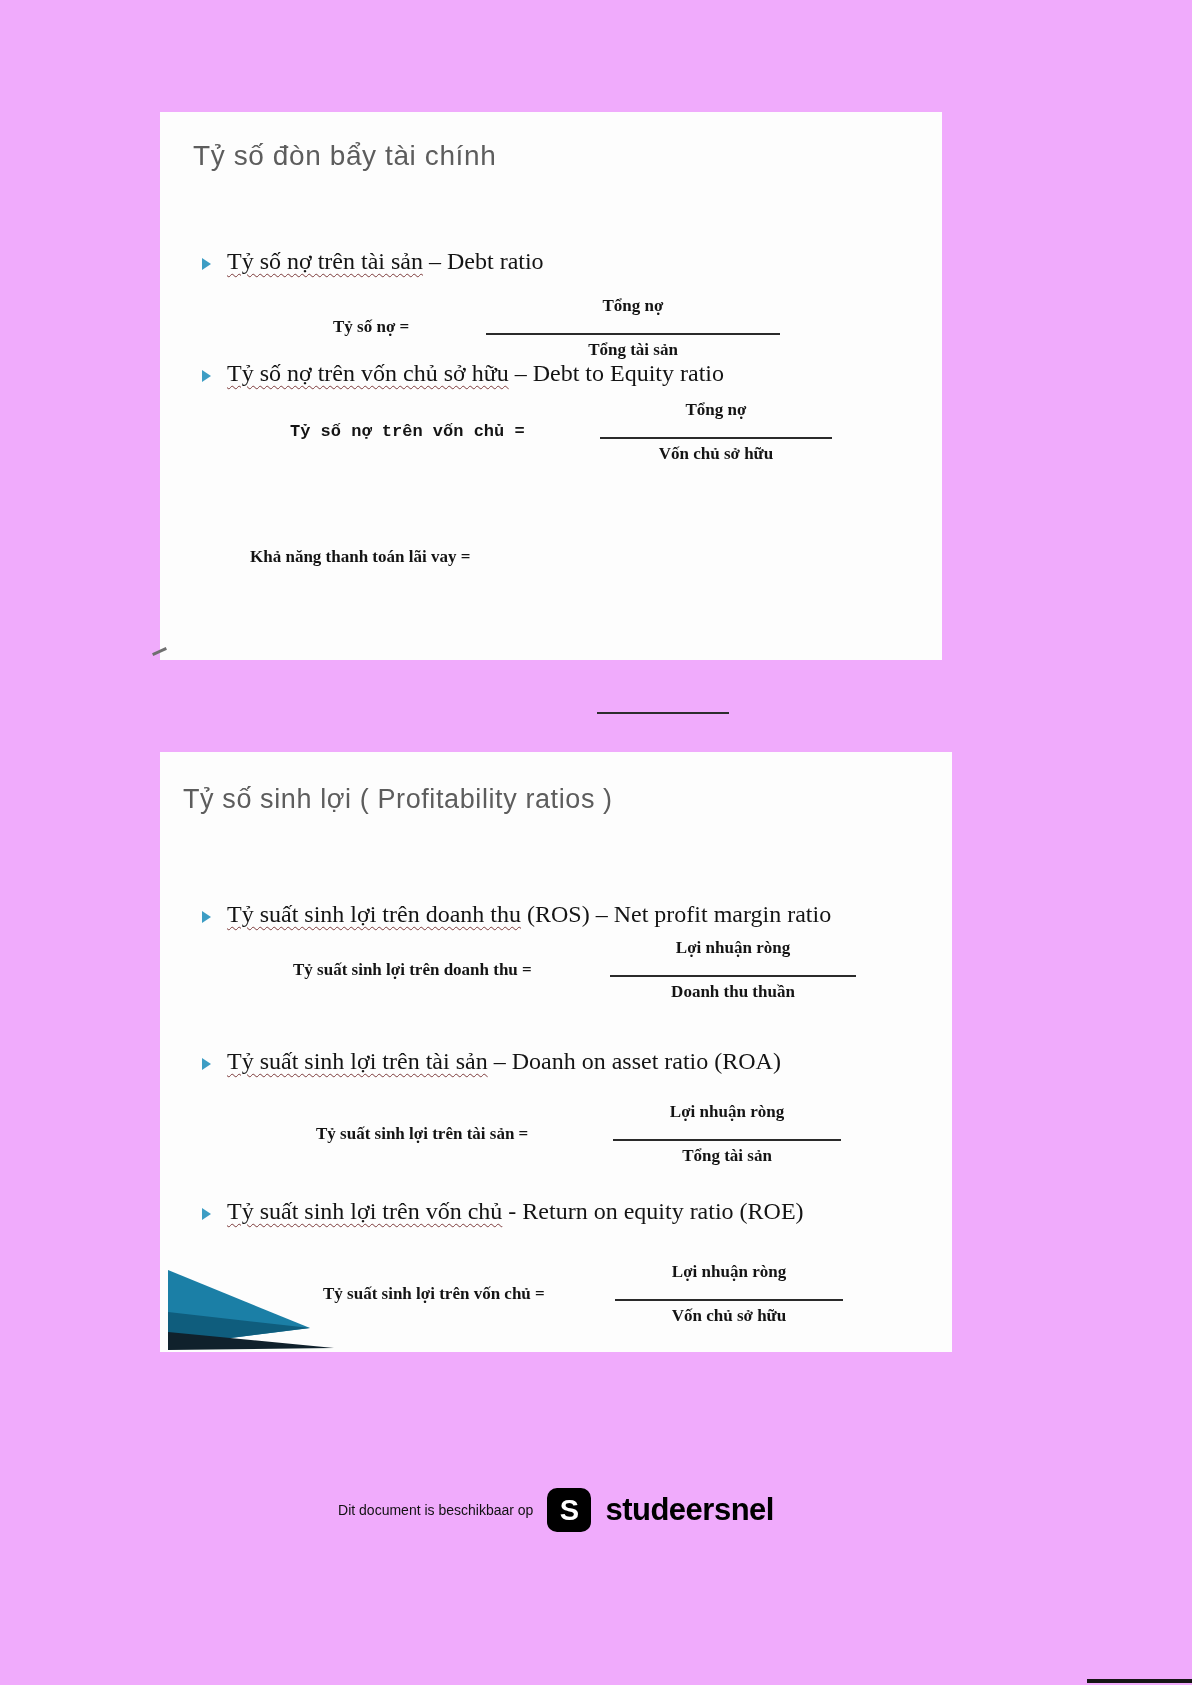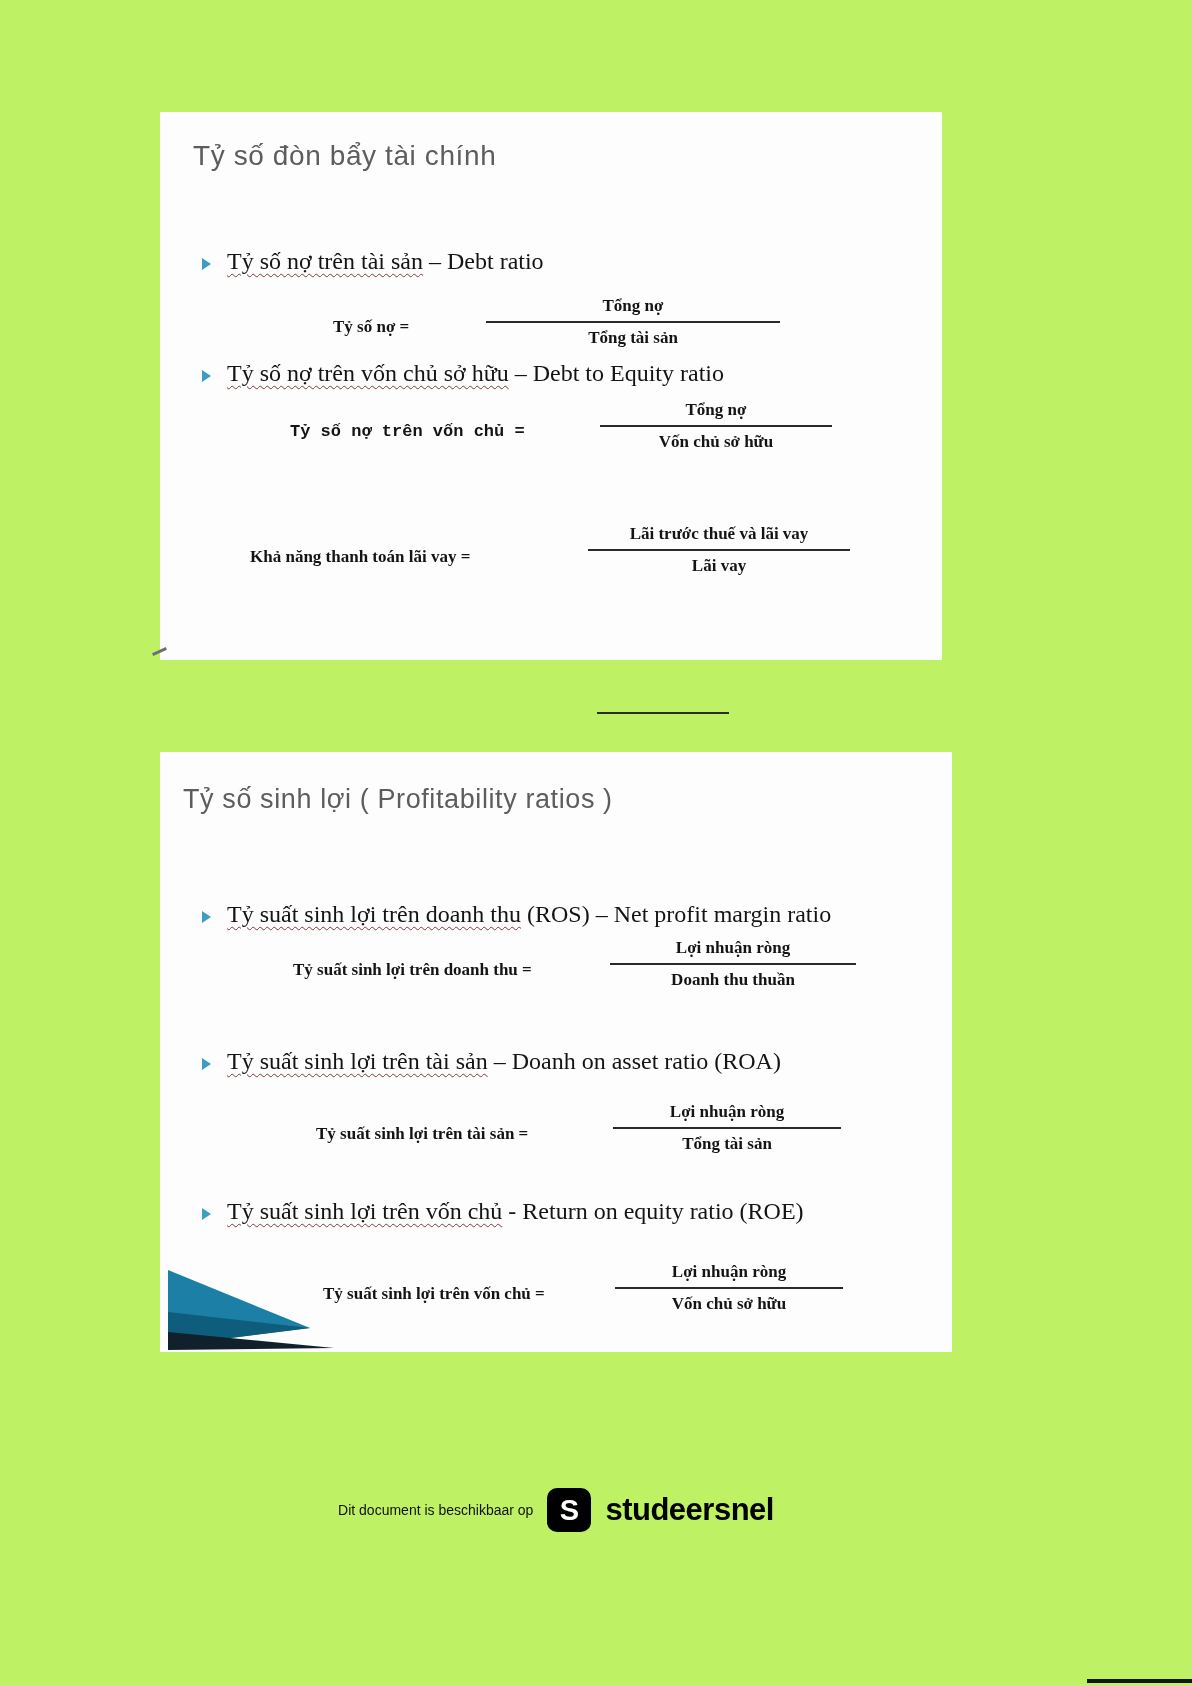"Tỷ số đòn bẩy tài" .page { background: #bef264 -> #f0abfc }
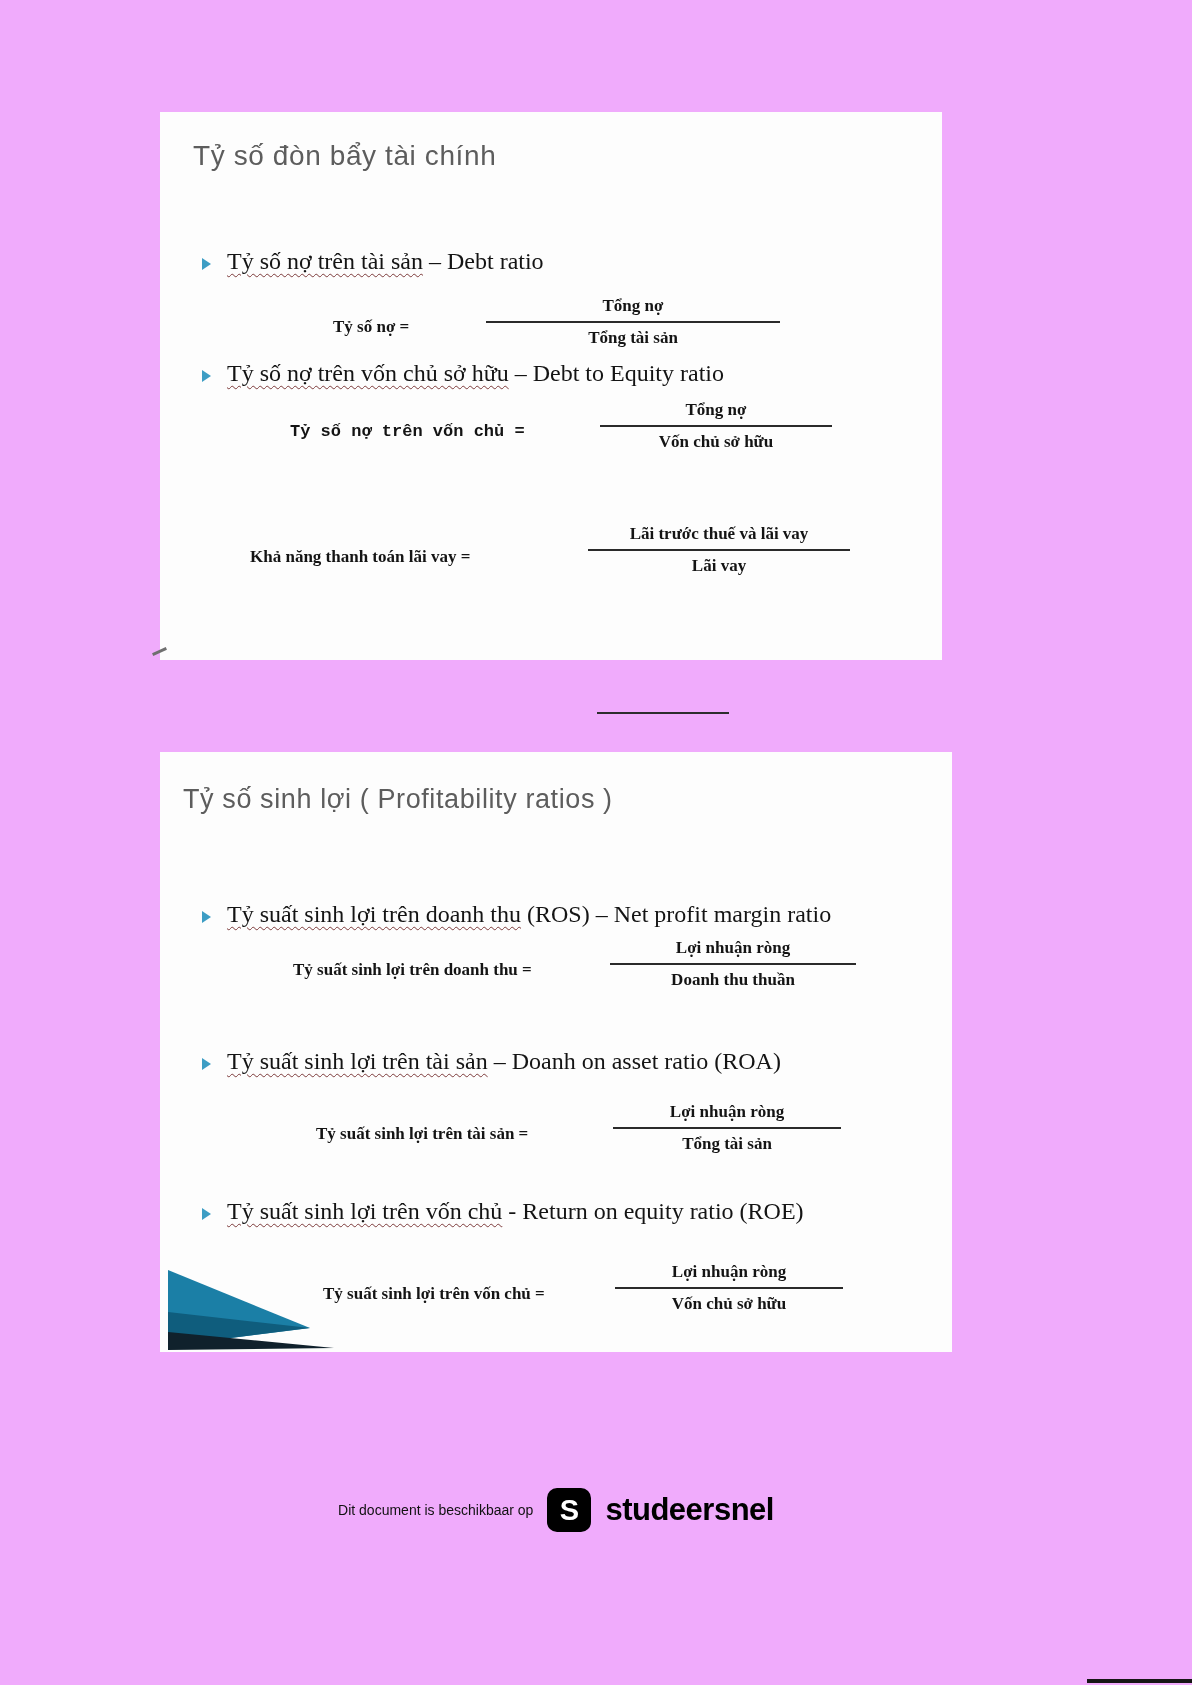"Tổng nợ" .fraction .num { padding-bottom: 5px -> 17px }
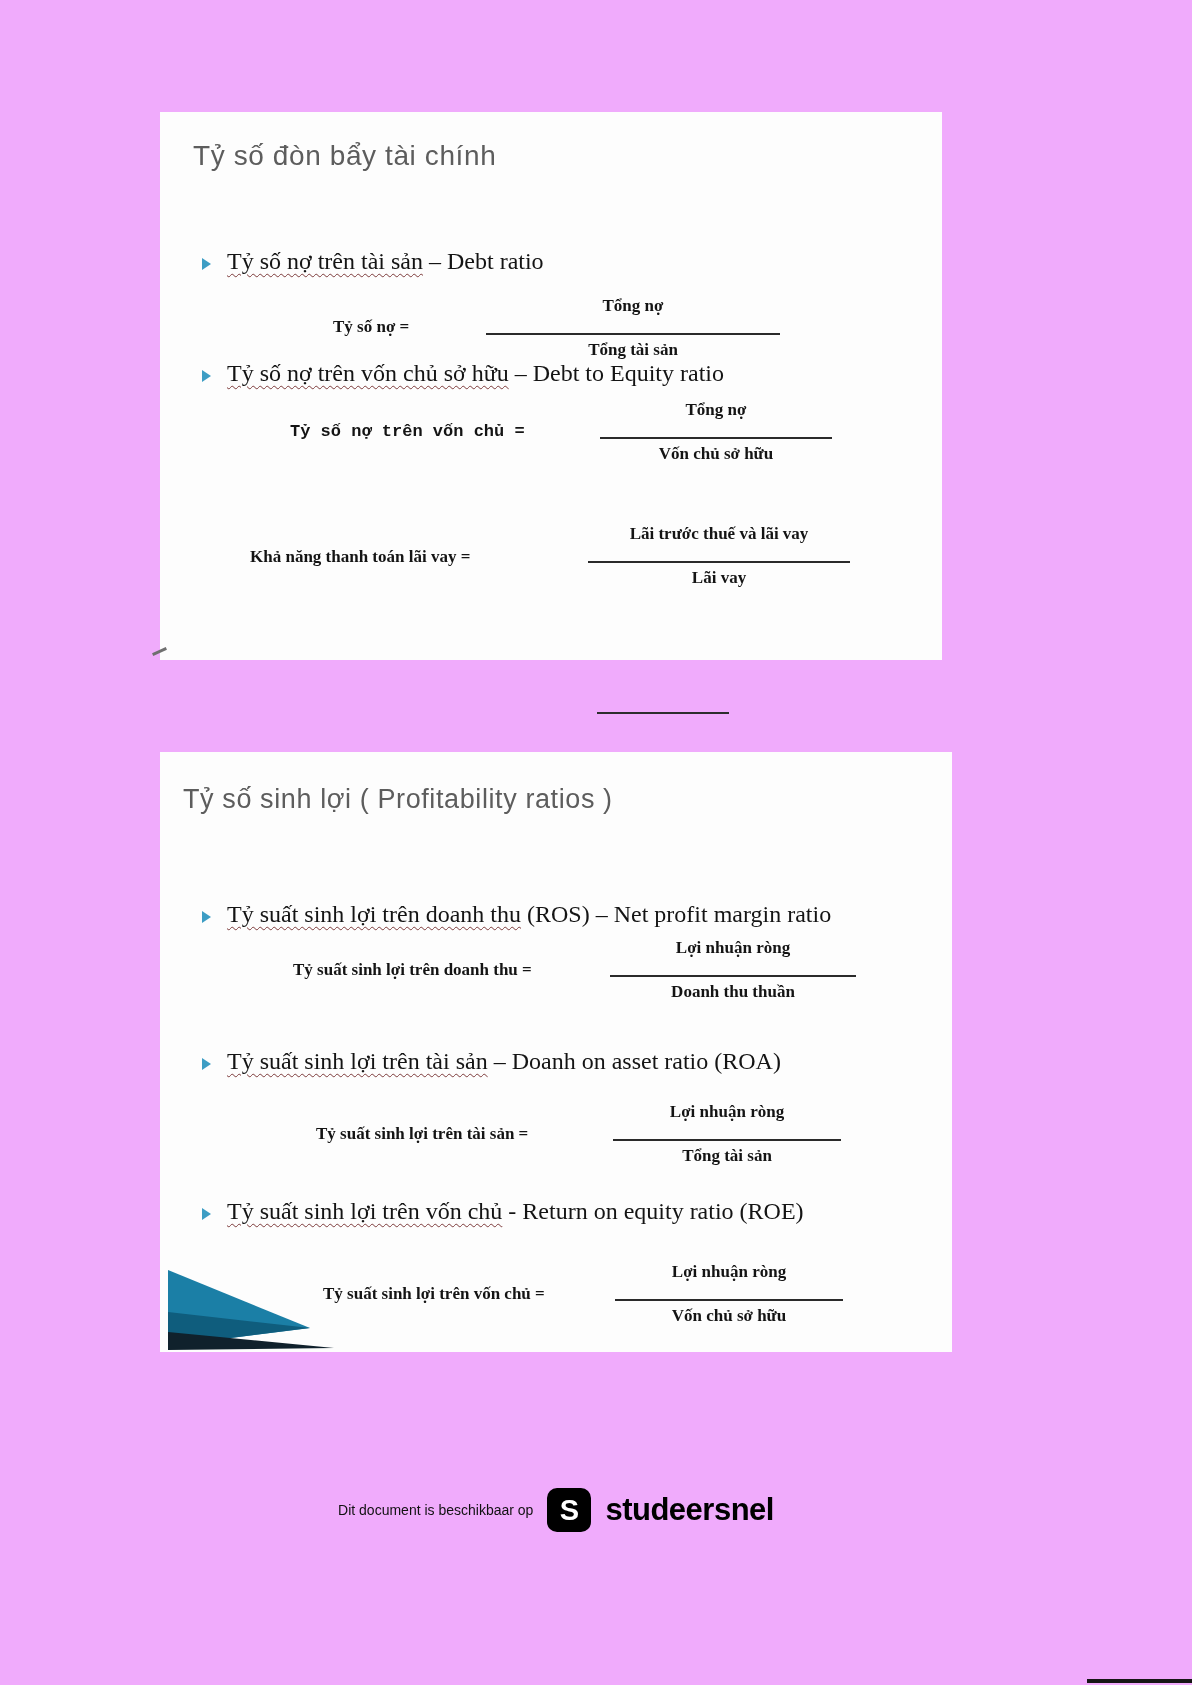"Lãi trước thuế và lãi" div.fraction { html: <div> <div>Lãi trước thuế và lãi vay</div> <div>Lãi vay</div> </div> -> none }
